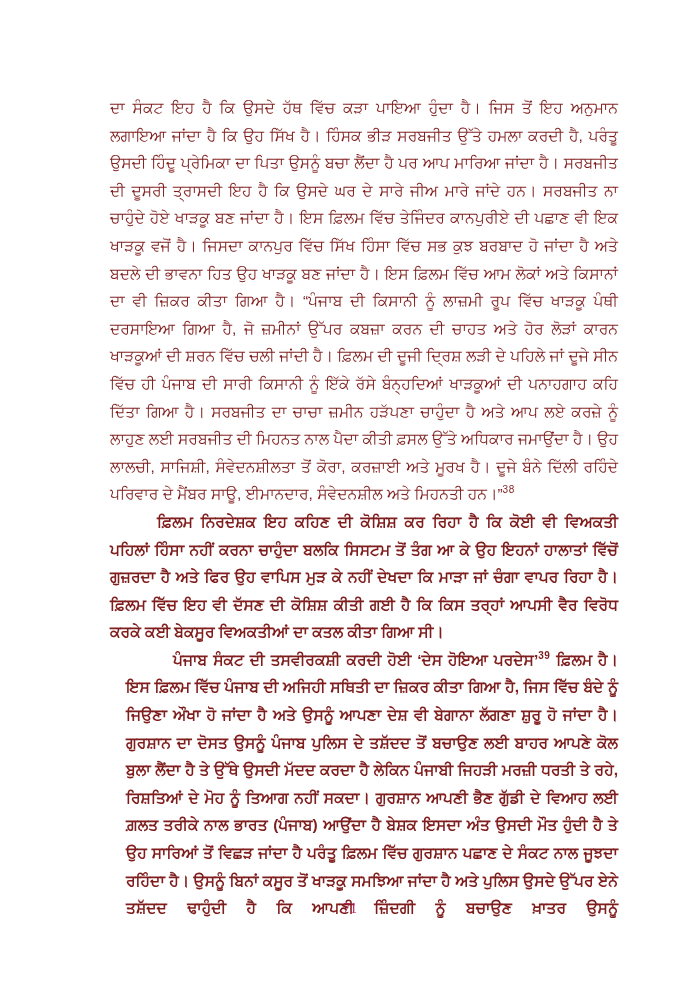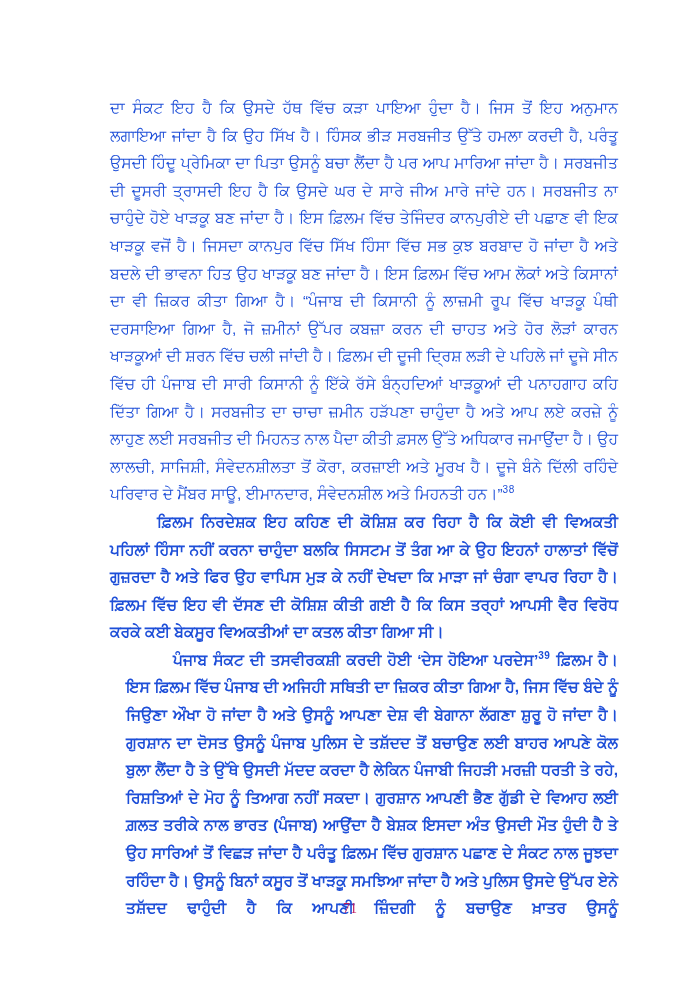"ਦਾ ਸੰਕਟ ਇਹ ਹੈ ਕਿ" .text-block { color: #1d4ed8 -> #7f1d1d }
